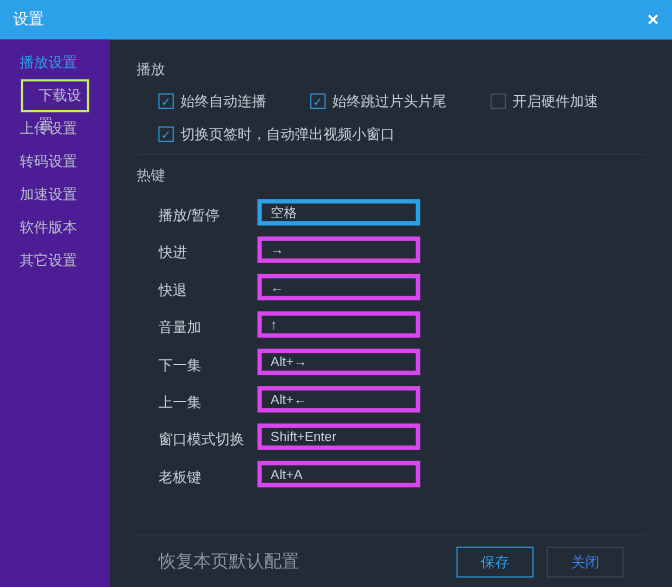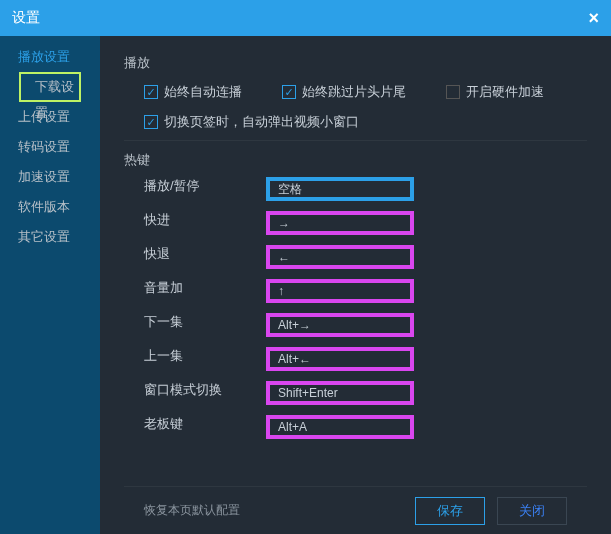"播放设置" .sidebar { background: #0c4a6e -> #4c1d95 }
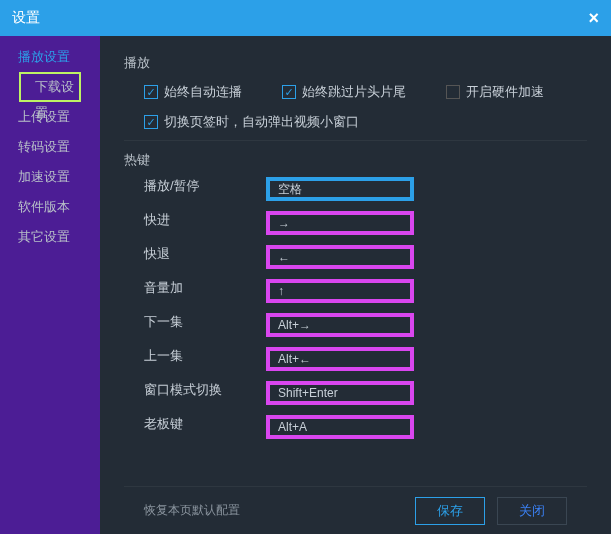"播放/暂停" .hk-row { align-items: flex-start -> flex-end; gap: 32px -> none }
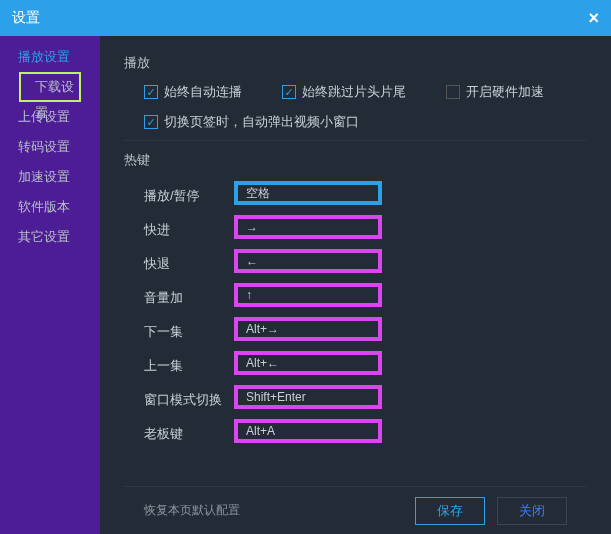"恢复本页默认配置" .restore { font-size: 12px -> 16px }
